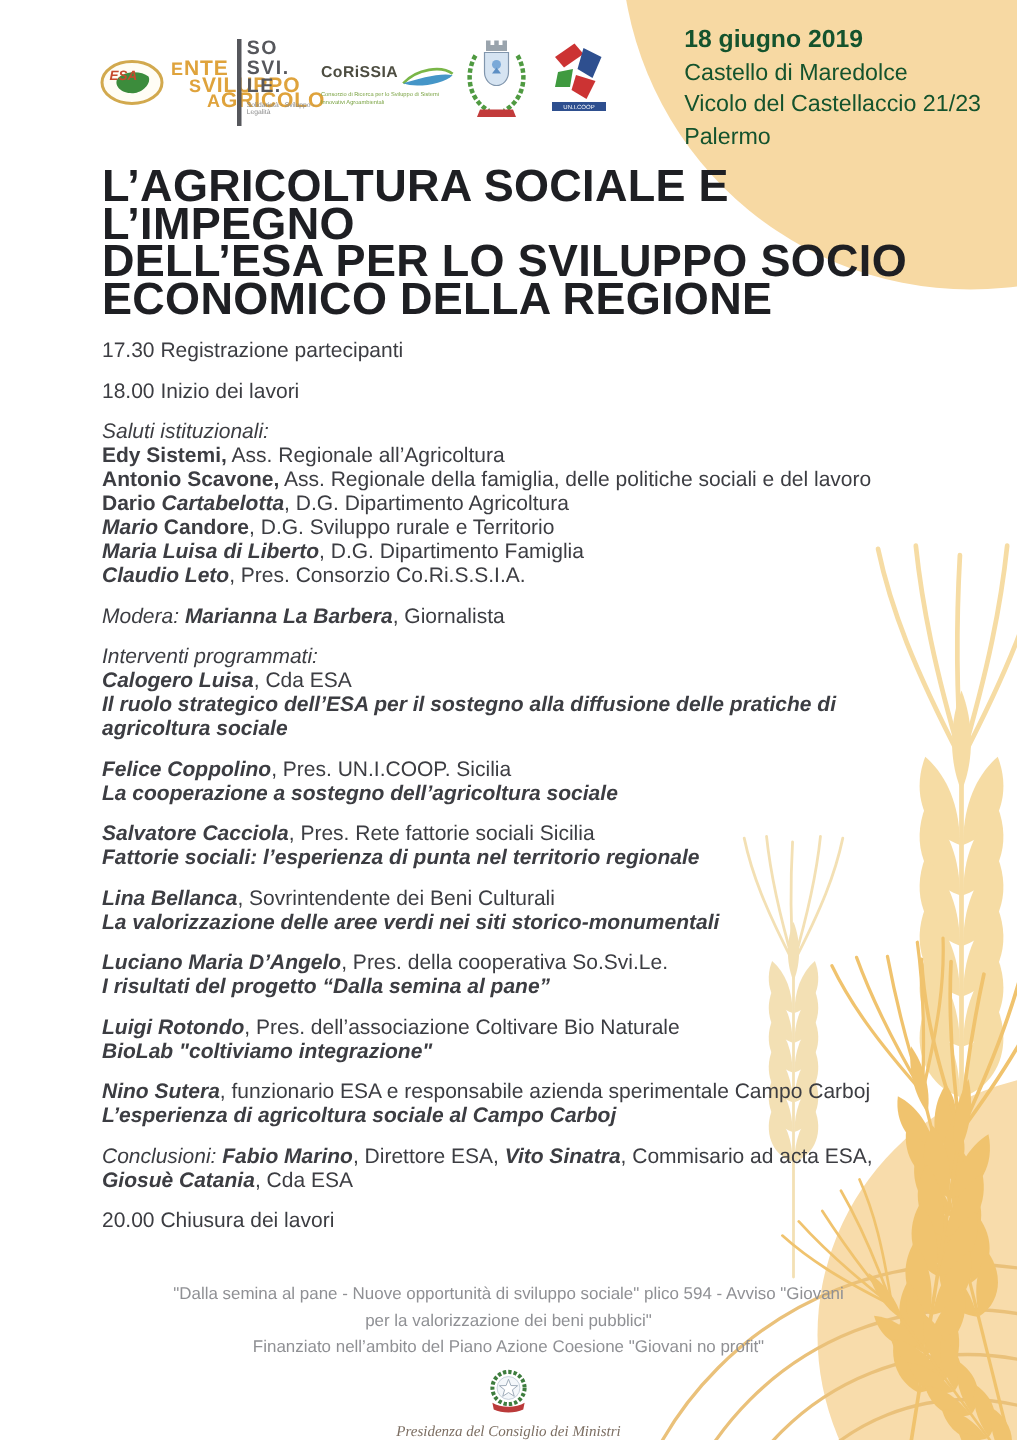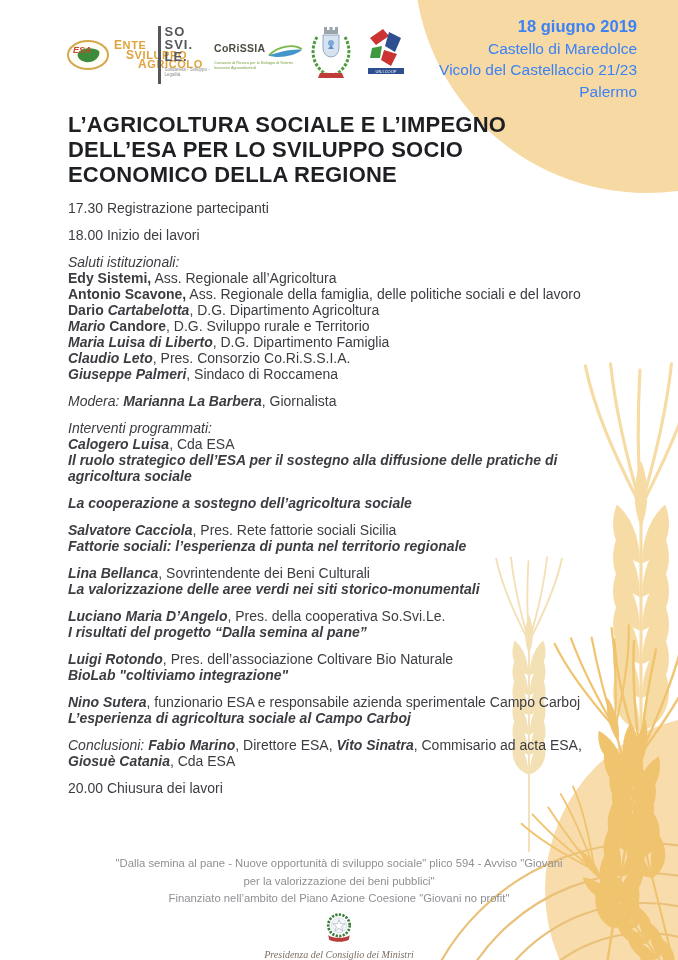"18 giugno 2019" .date-block { color: #3b82f6 -> #14532d; right: 41px -> 24px; text-align: right -> none }
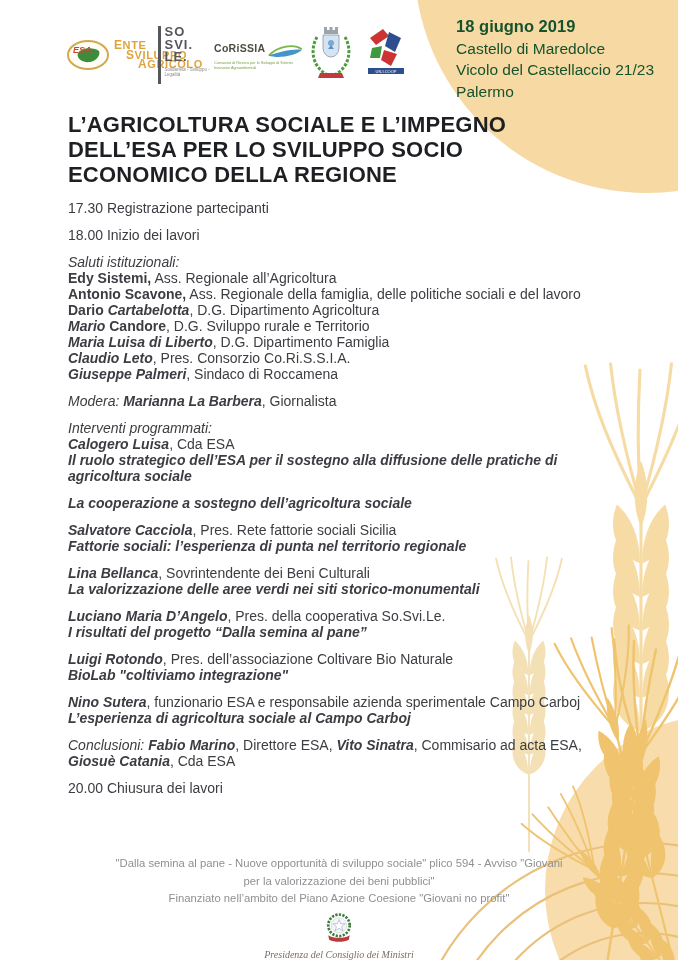"ENTE" .esa-text { font-size: 11px -> 14px }
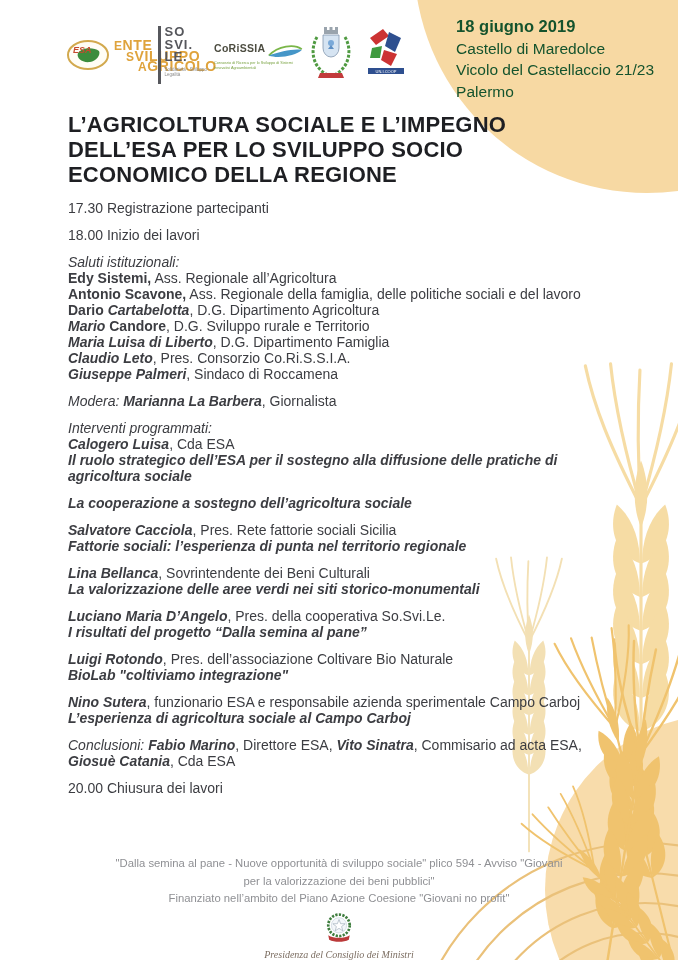"L’AGRICOLTURA SOCIALE E L’IMPEGNO" .title { font-size: 22px -> 30px }
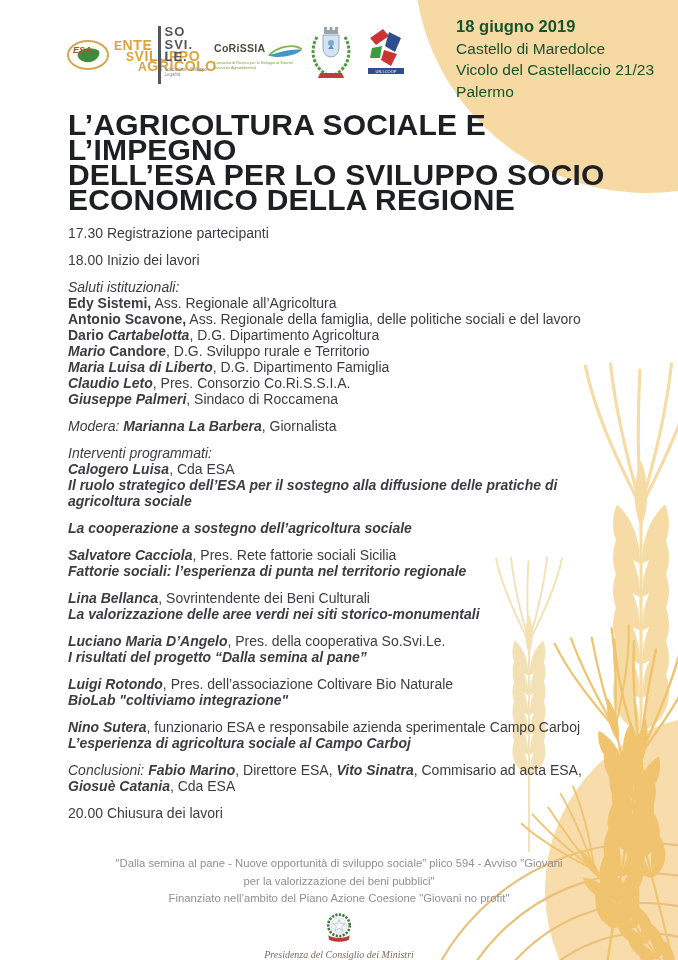"Giuseppe Palmeri, Sindaco di Roccamena" div.line { html: <div><span>Giuseppe Palmeri</span><span>, Sindaco di Roccamena</span></div> -> none }
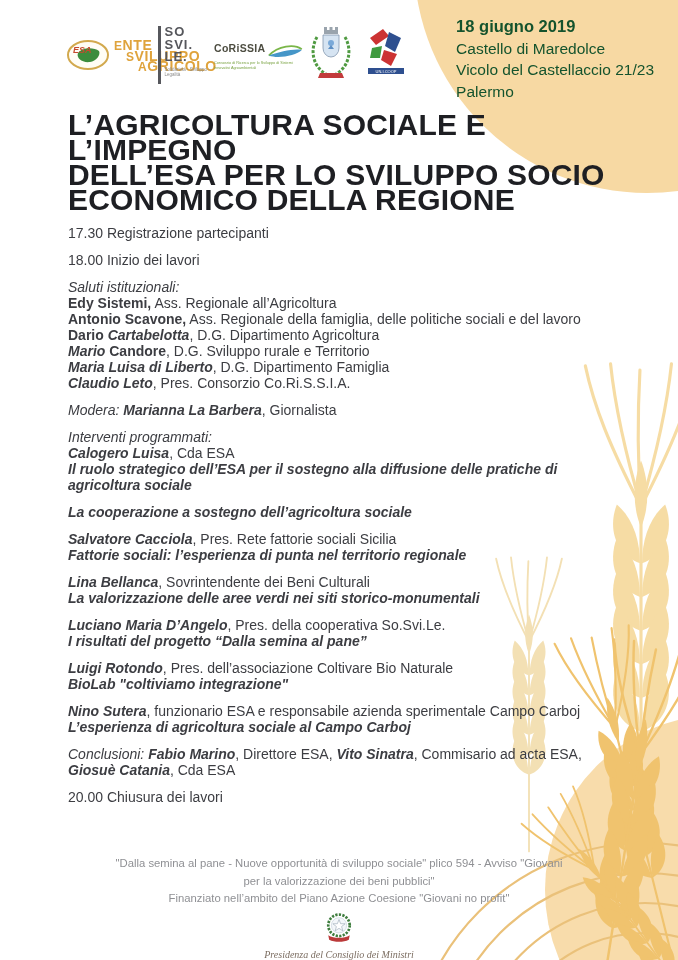"Felice Coppolino, Pres. UN.I.COOP." div.line { html: none -> <div><span>Felice Coppolino</span><span>, Pres. UN.I.COOP. Sicilia</span></div> }
